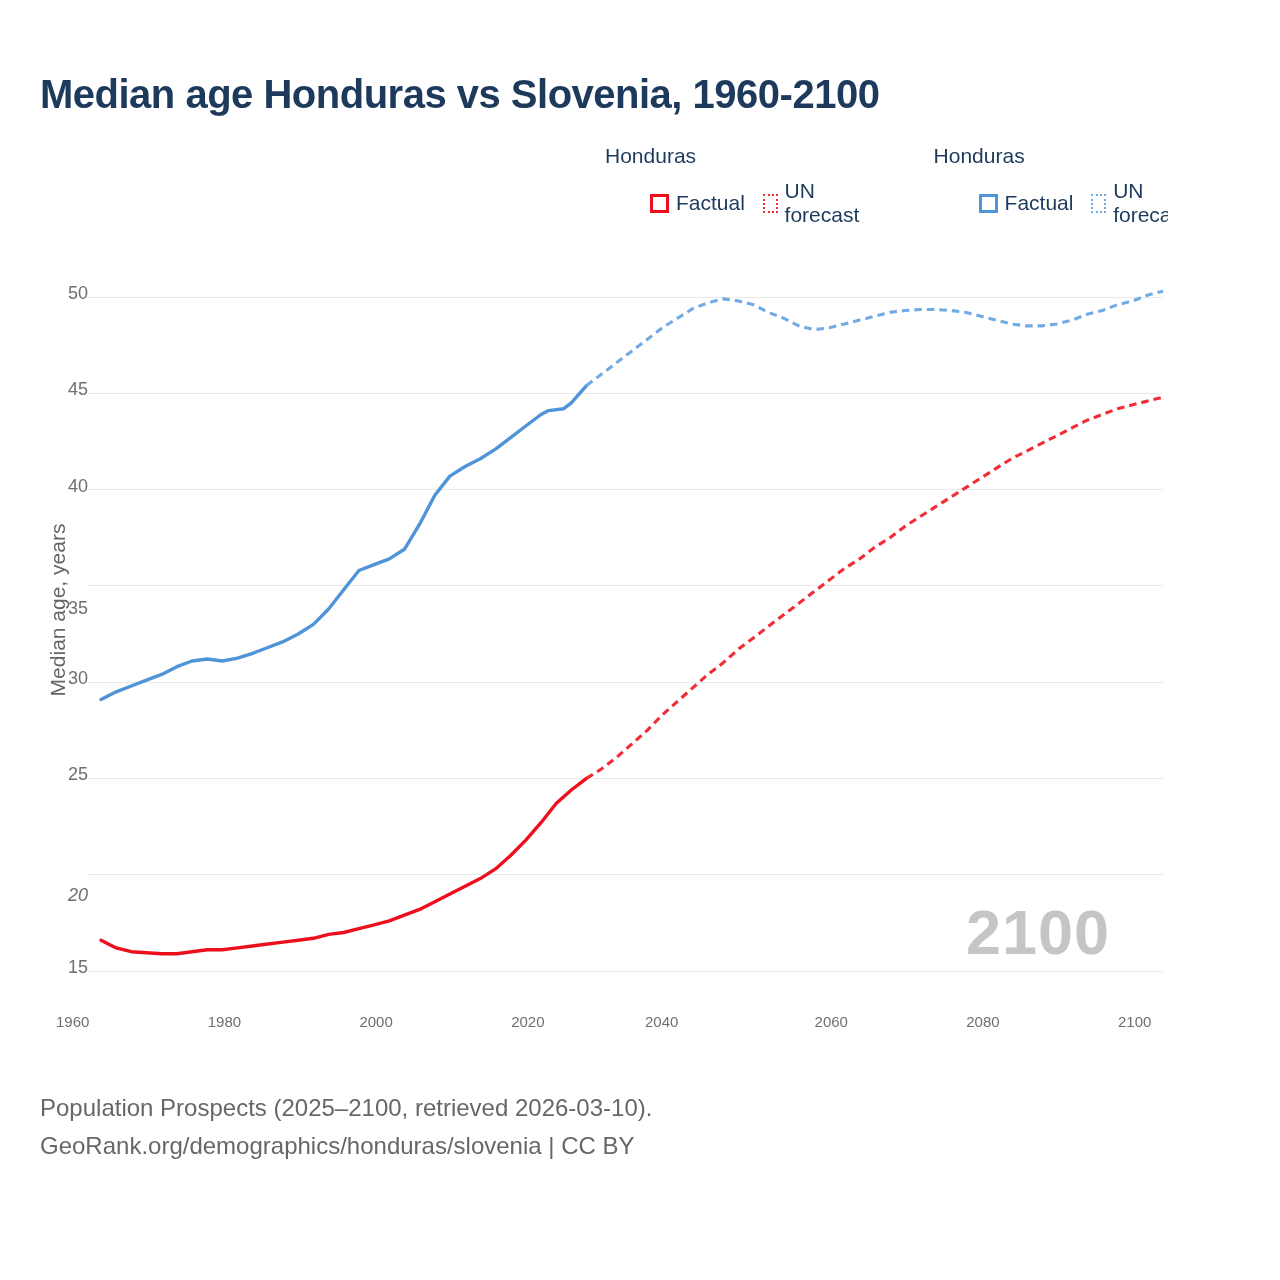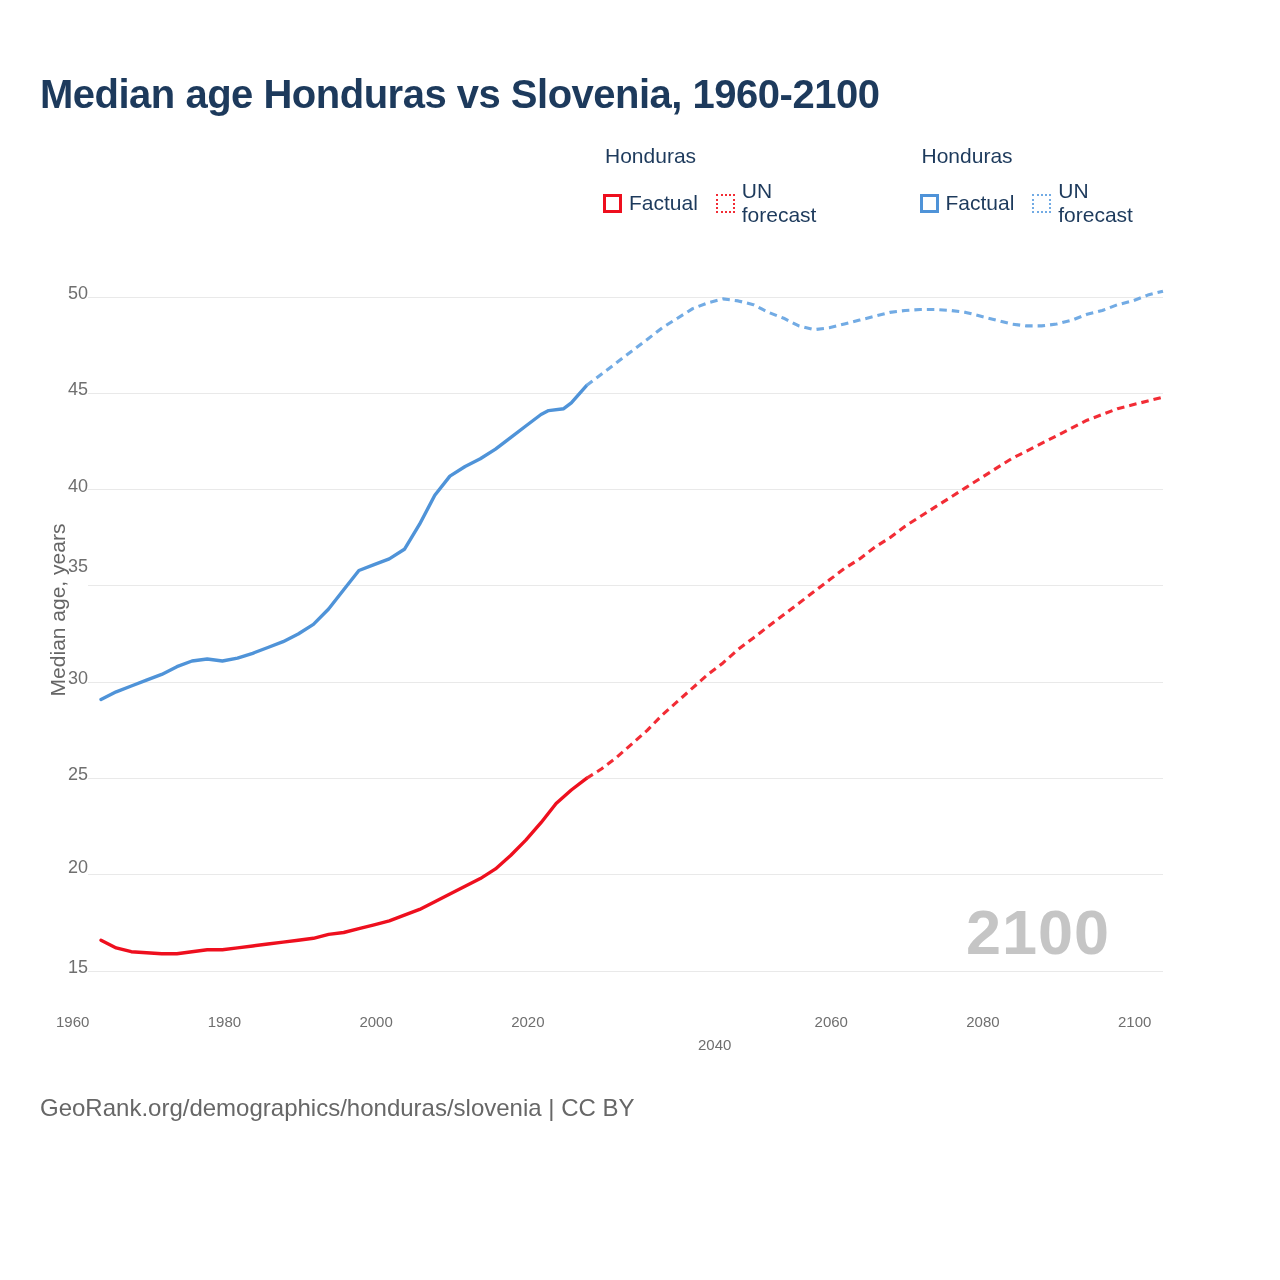"Factual" .lg-row { margin-left: none -> 47px }
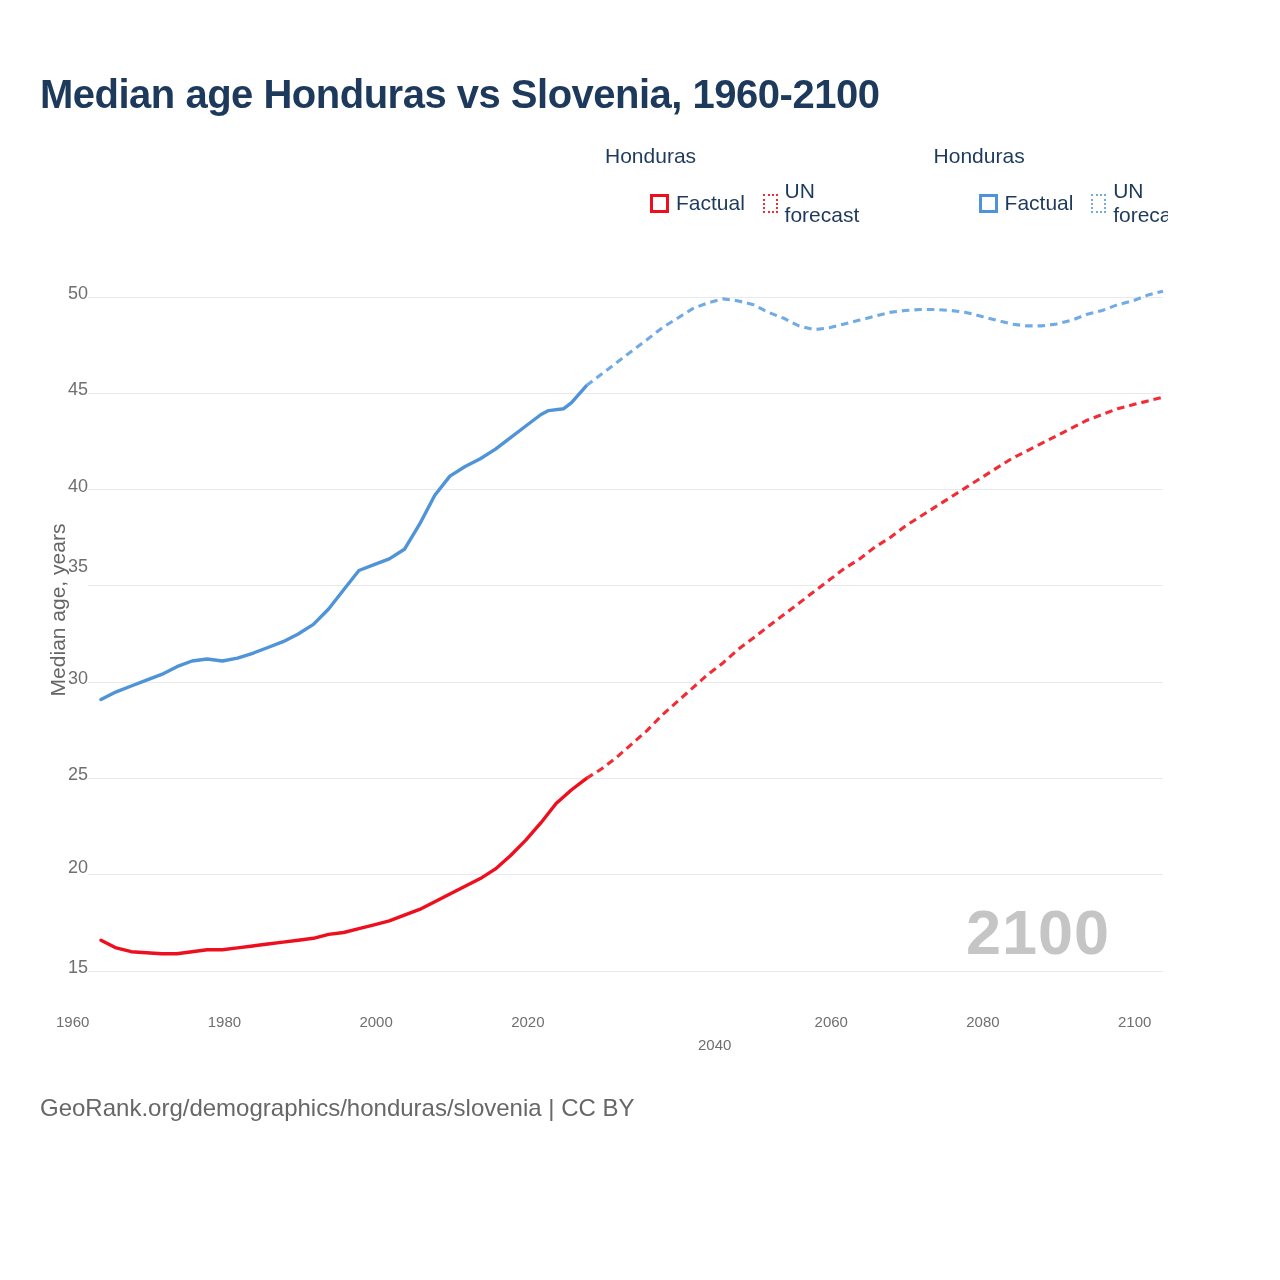"35" div.ytick { top: 556px -> 598px }
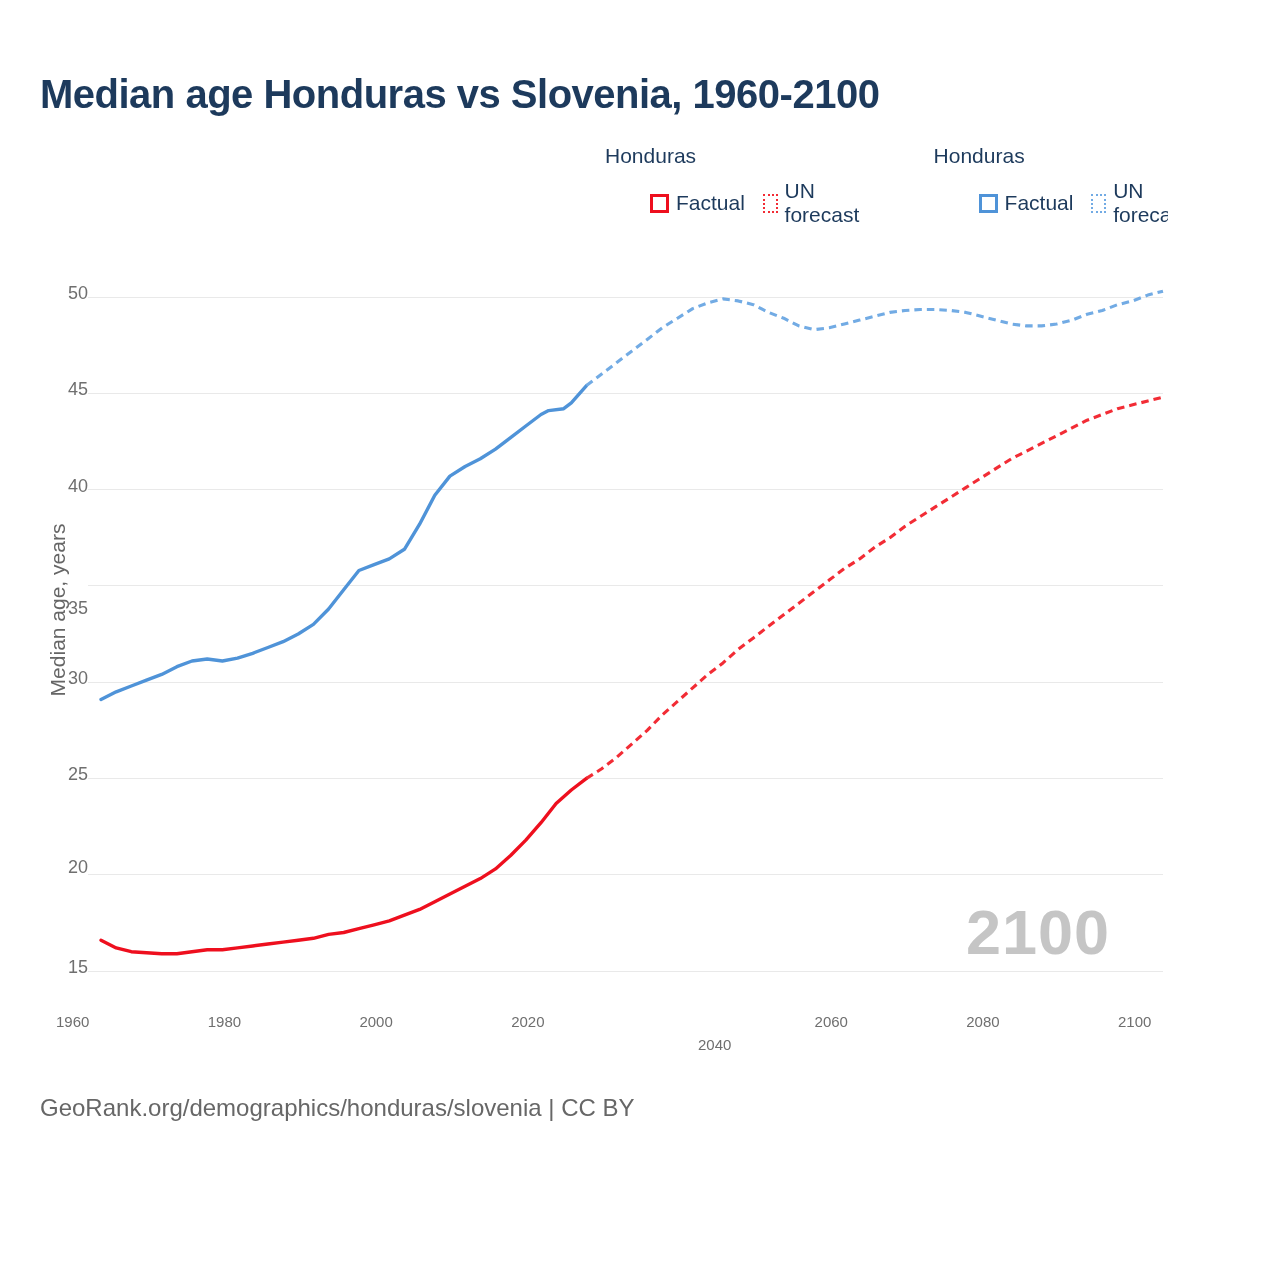"20" div.ytick { font-style: none -> italic; top: 857px -> 885px }
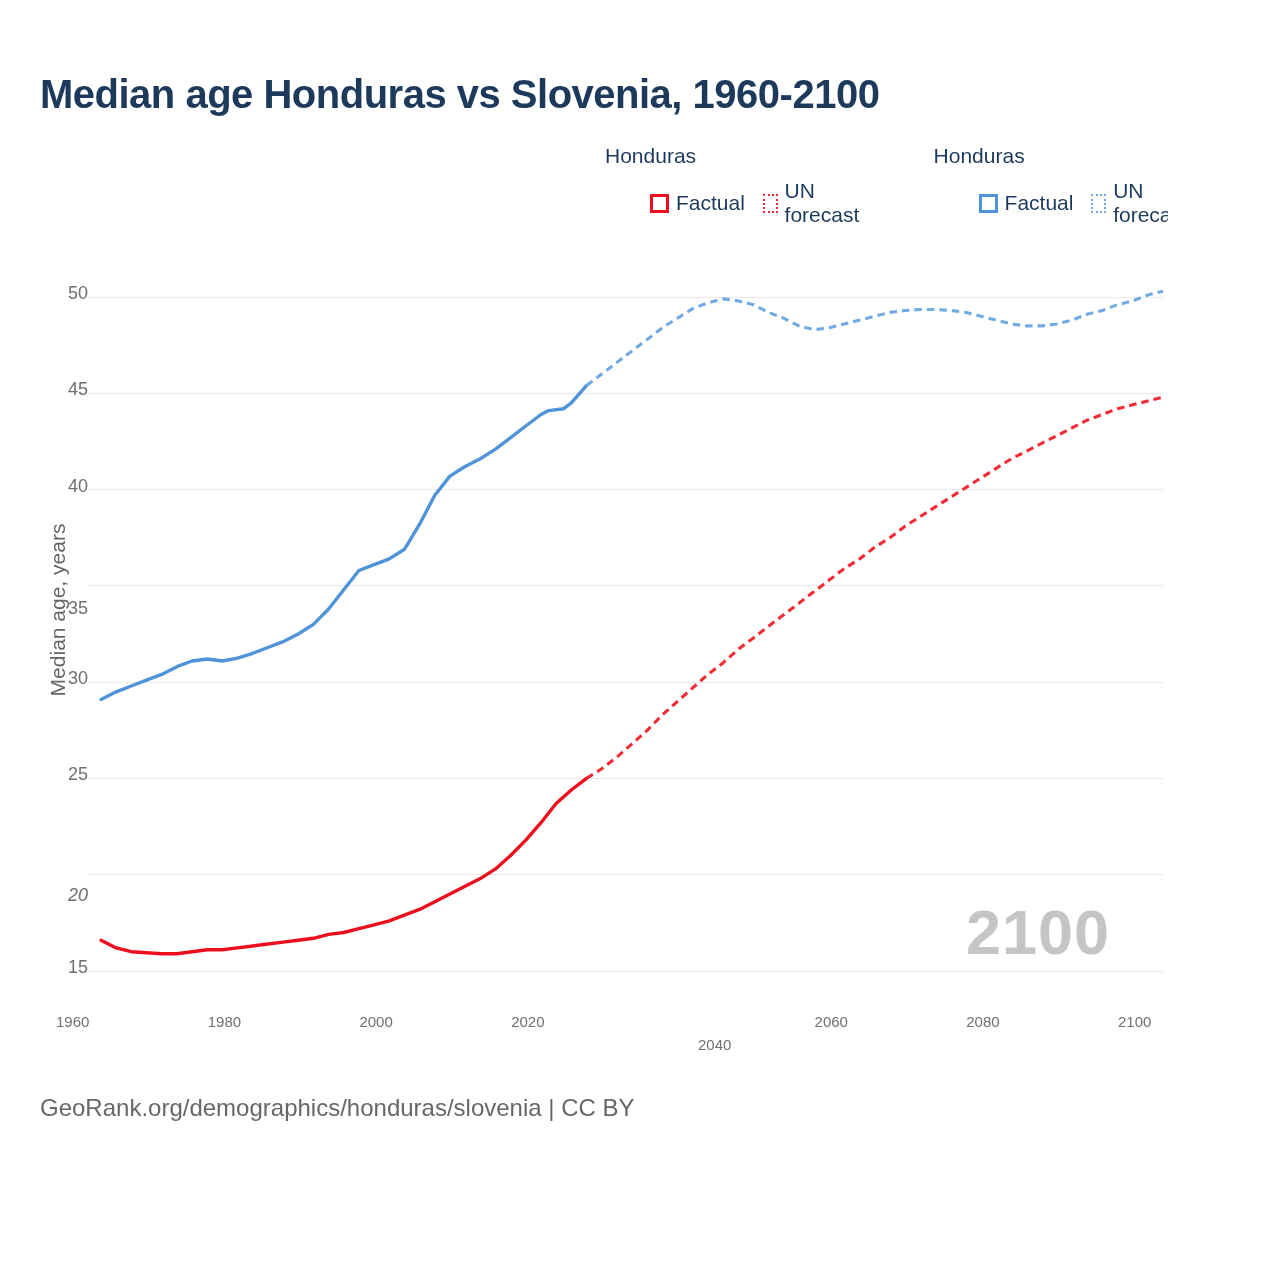"2040" div.xtick { left: 698px -> 645px; margin-top: 23px -> none }
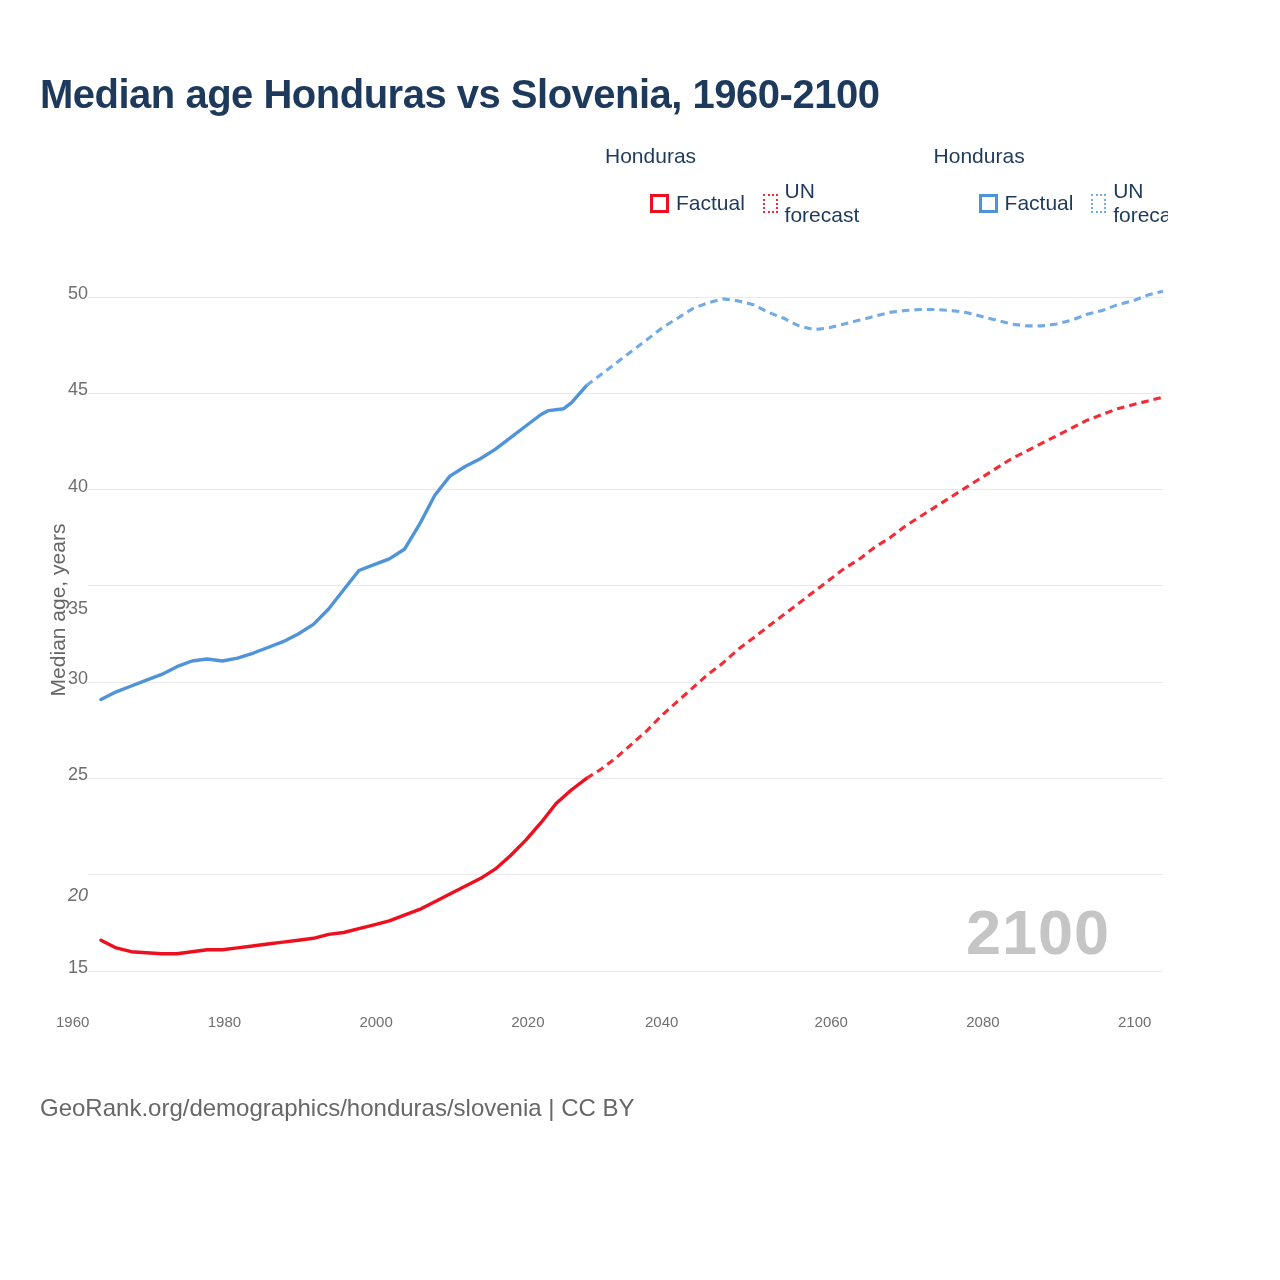"Population Prospects (2025–2100," div { html: none -> <div>Population Prospects (2025–2100, retrieved 2026-03-10).</div> }
